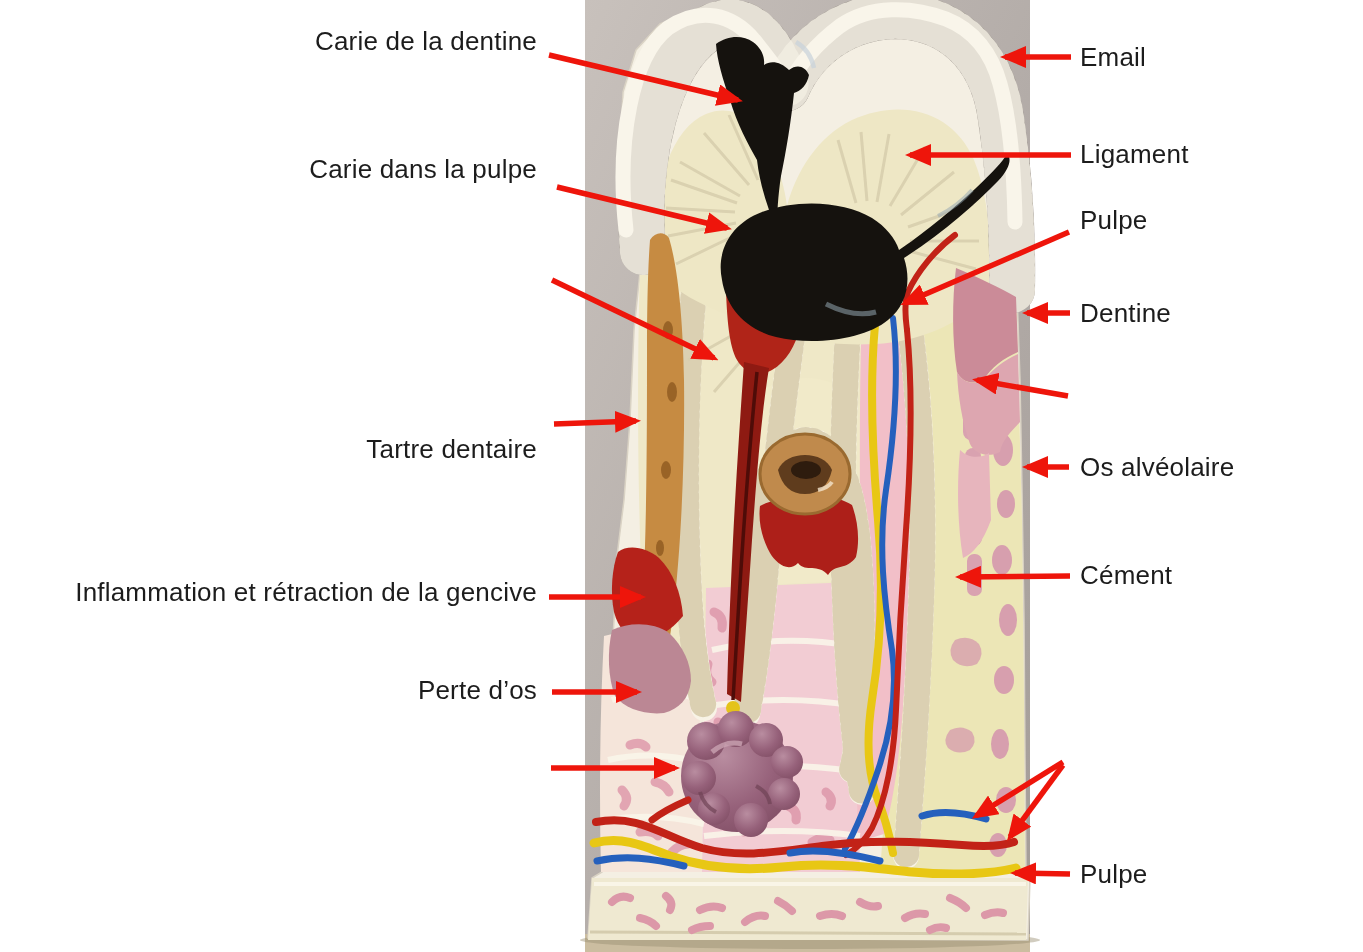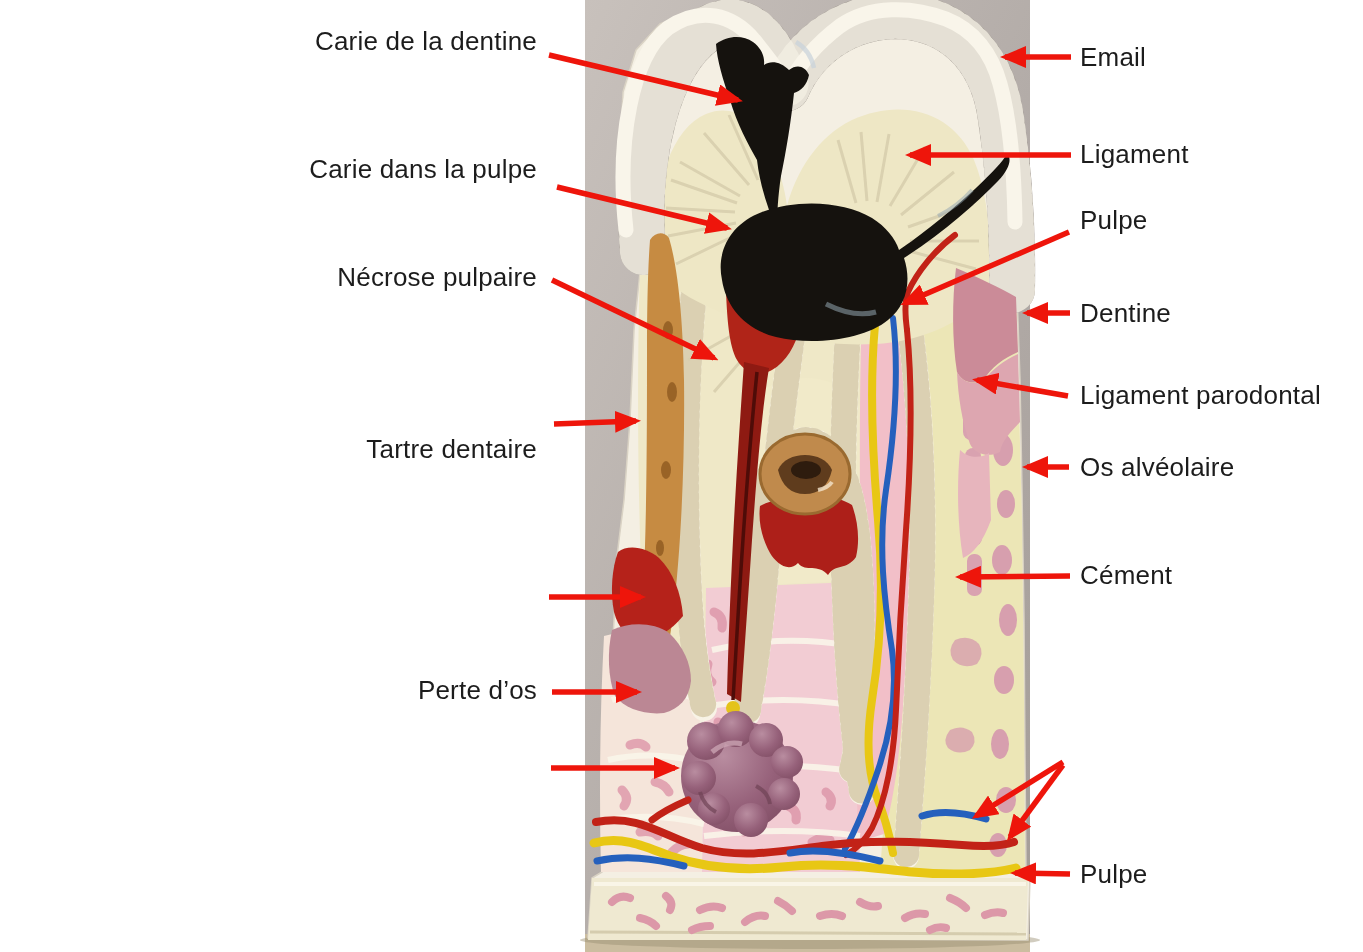"Nécrose pulpaire" div.lbl { html: <div>Nécrose pulpaire</div> -> none }
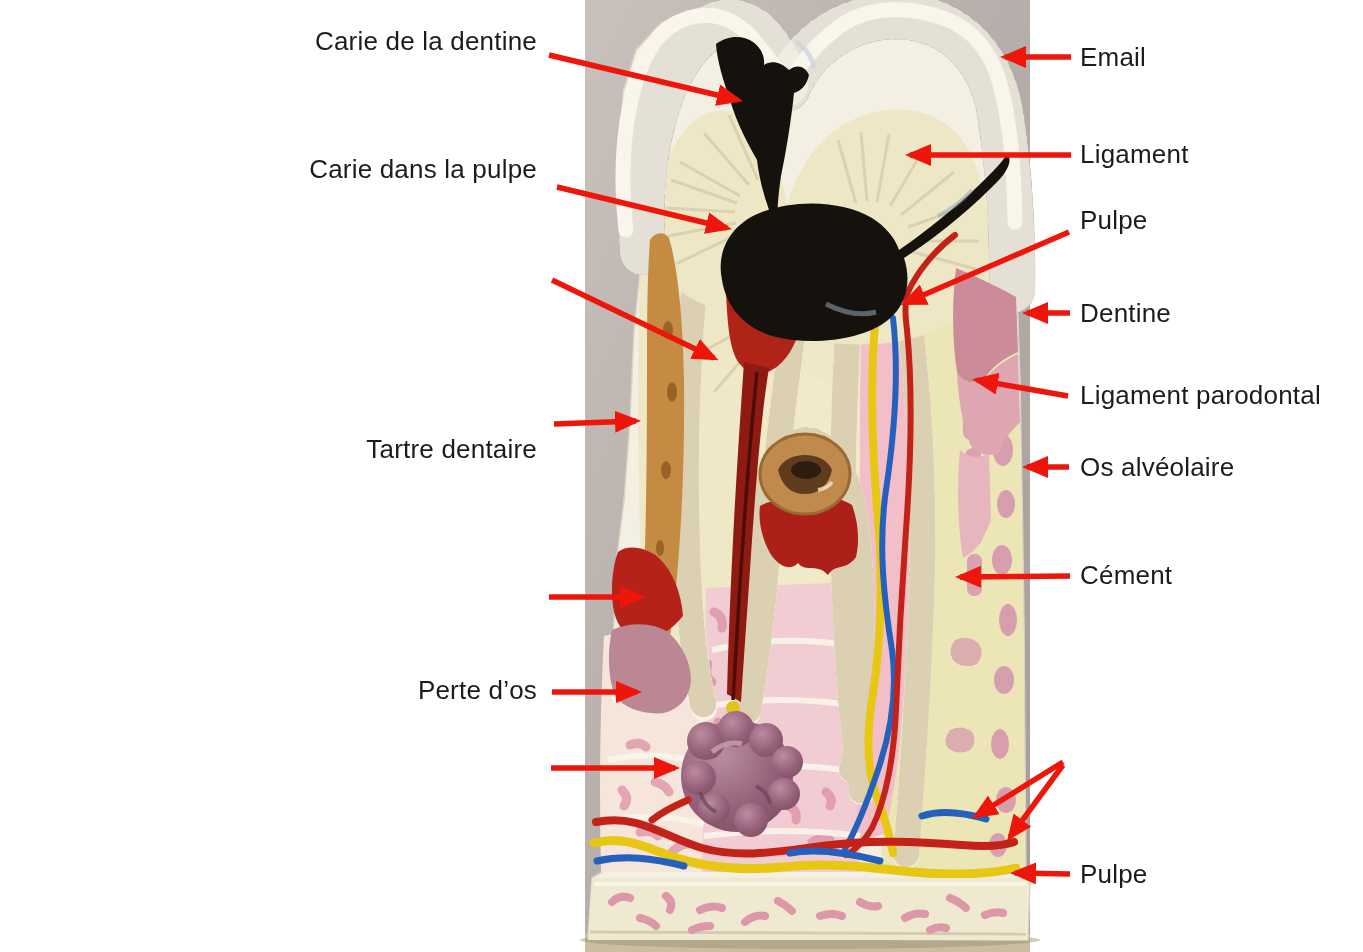"Ligament parodontal" div.lbl { html: <div>Ligament parodontal</div> -> none }
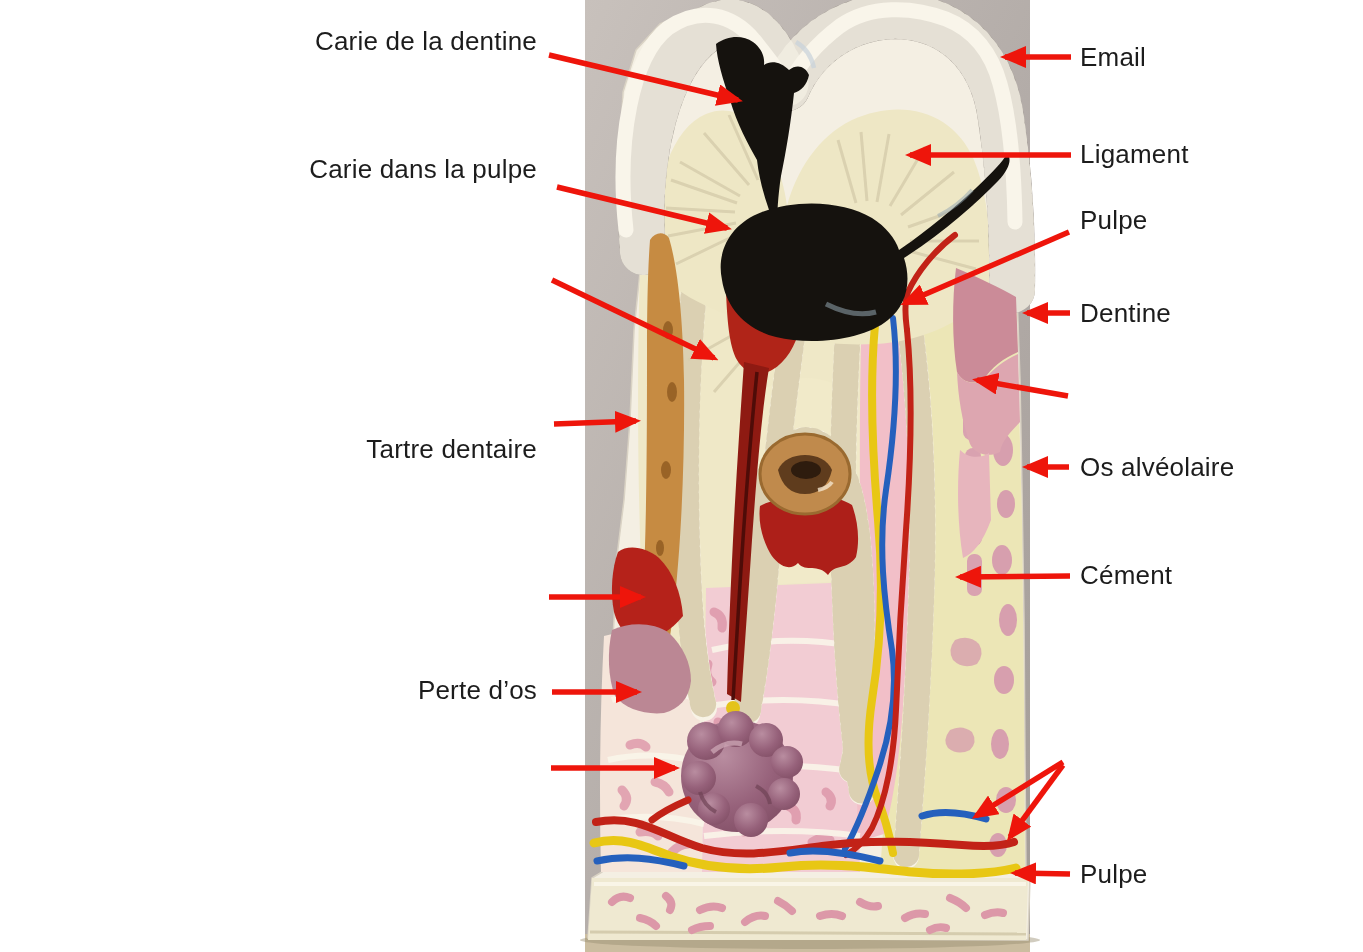"Inflammation et rétraction de la" div.lbl { html: none -> <div>Inflammation et rétraction de la gencive</div> }
